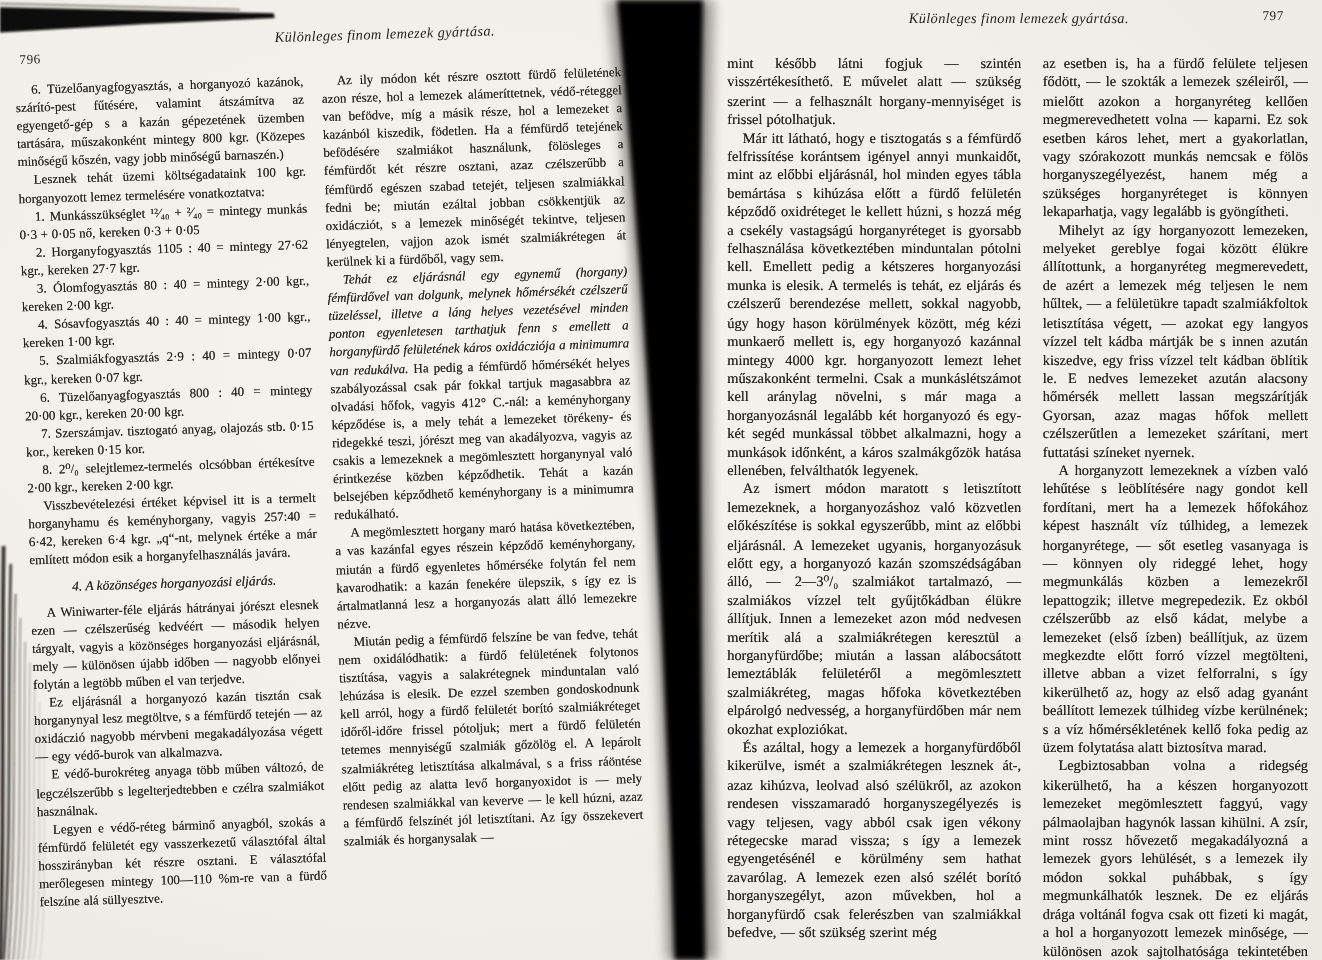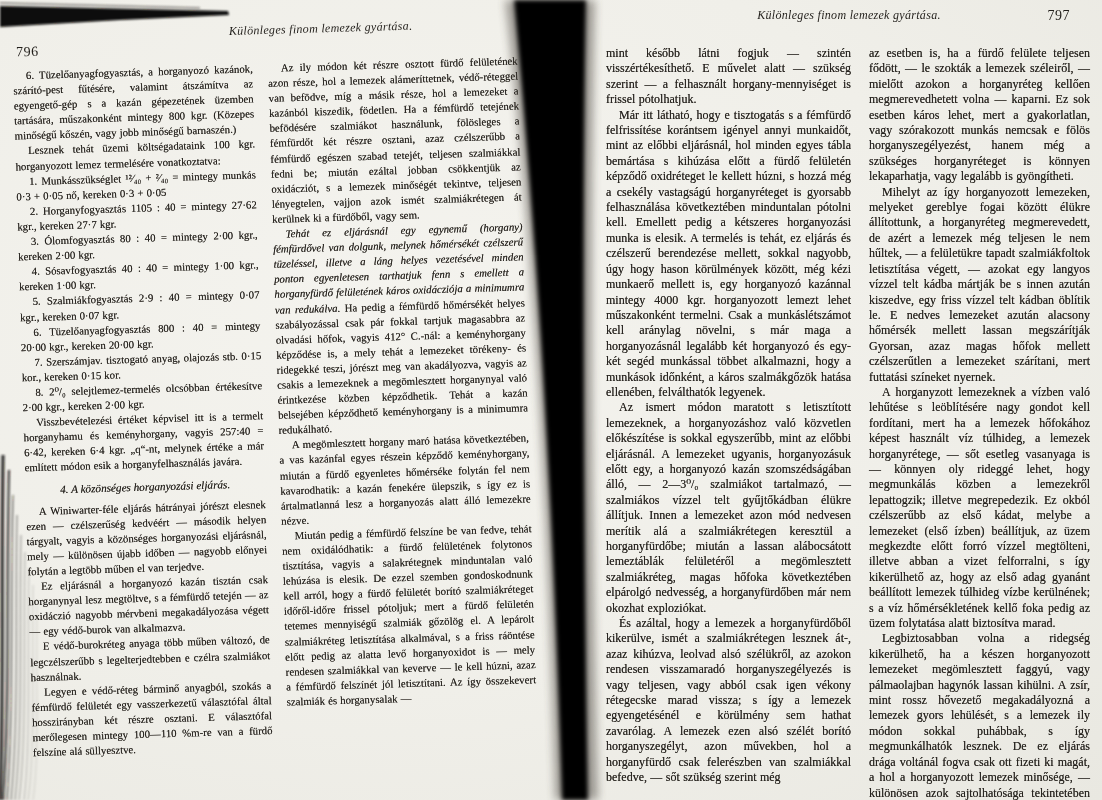"797" .pgnum { font-size: 14px -> 11px }
